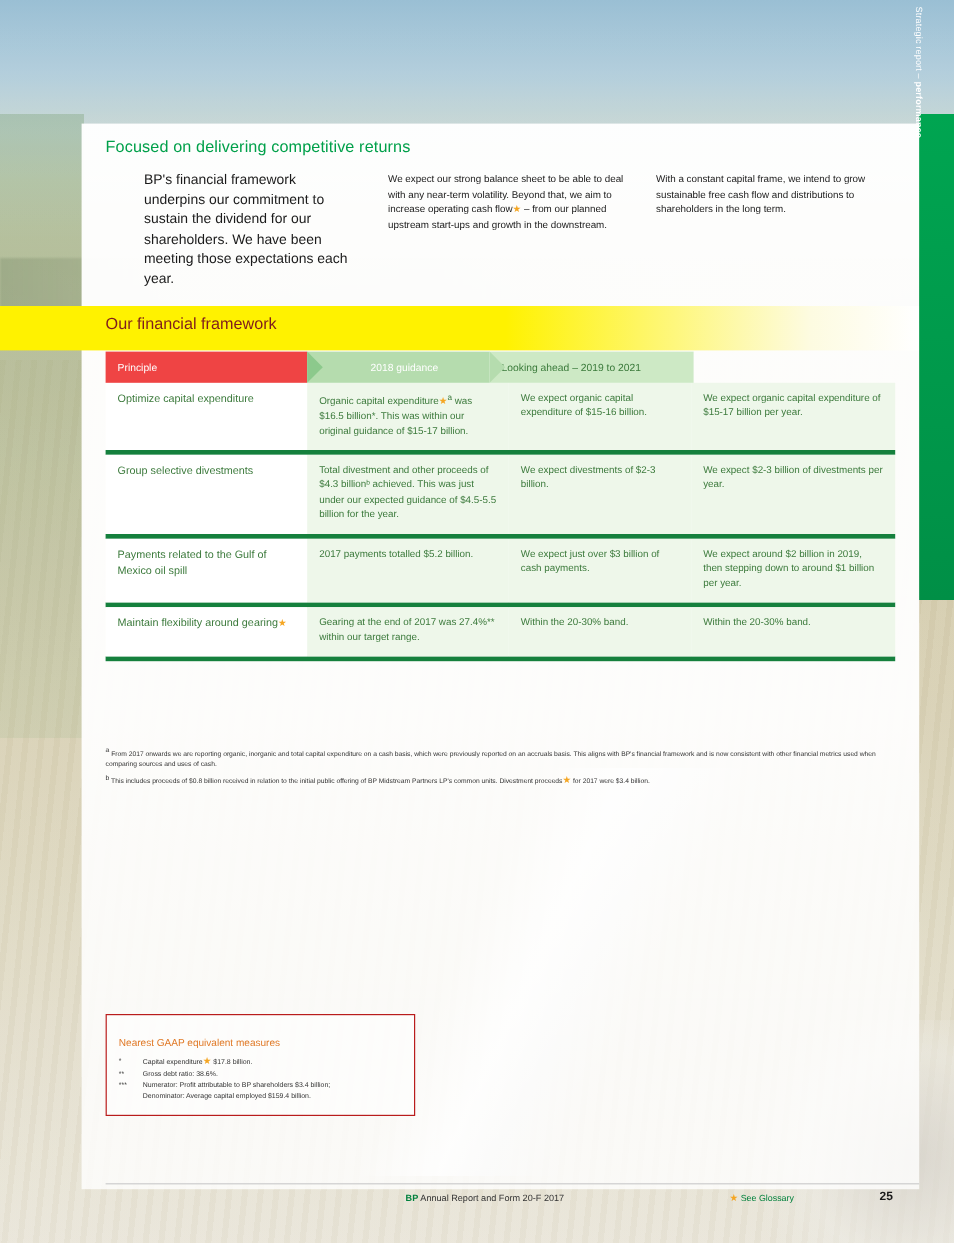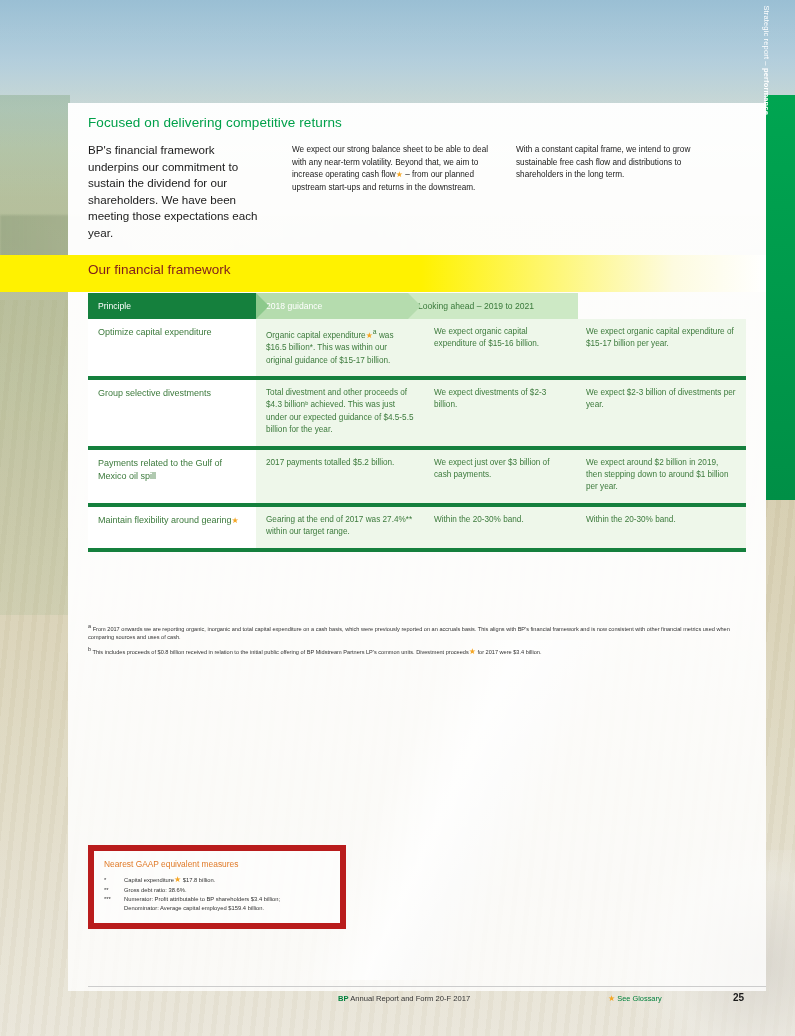"BP's financial framework underpins our" .intro-cols { margin-left: none -> 32px }
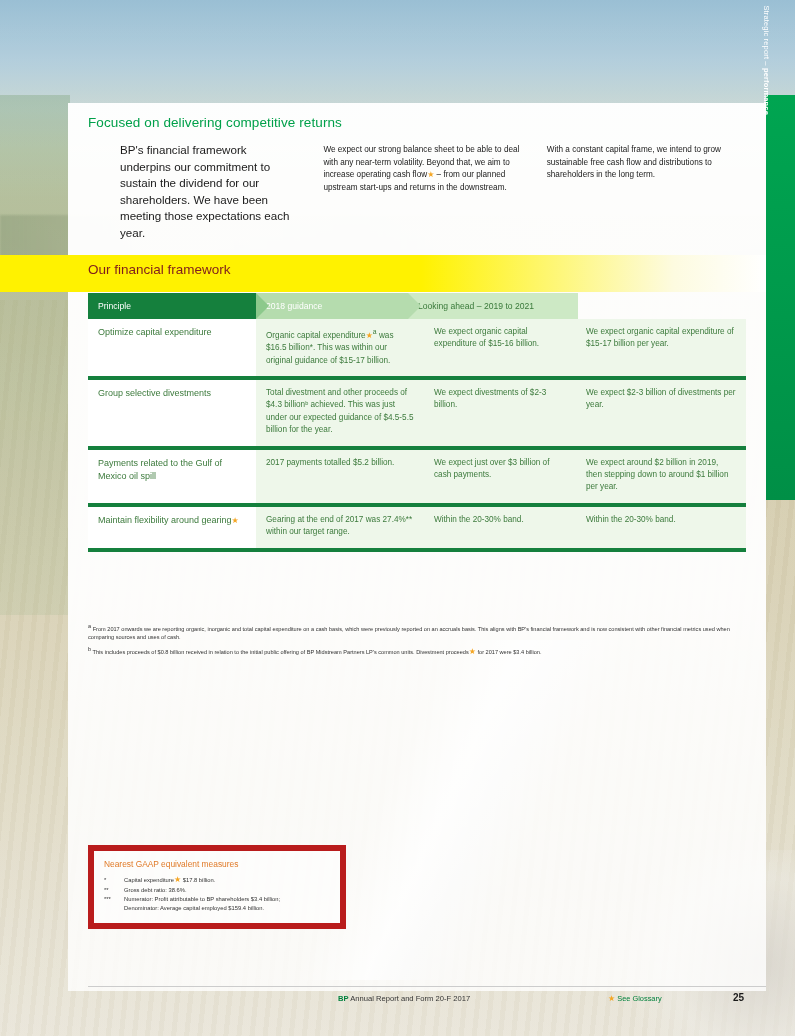"– from our planned upstream" span { text: returns -> growth }
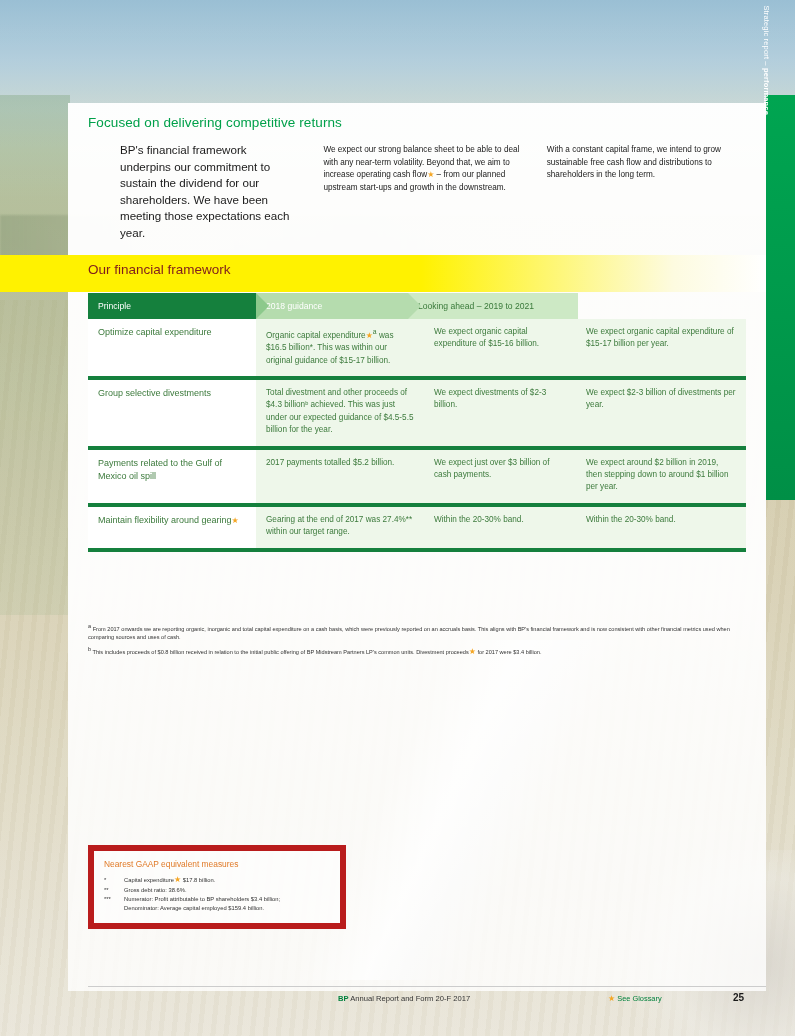"Principle" .th.c0 { background: #15803d -> #ef4444 }
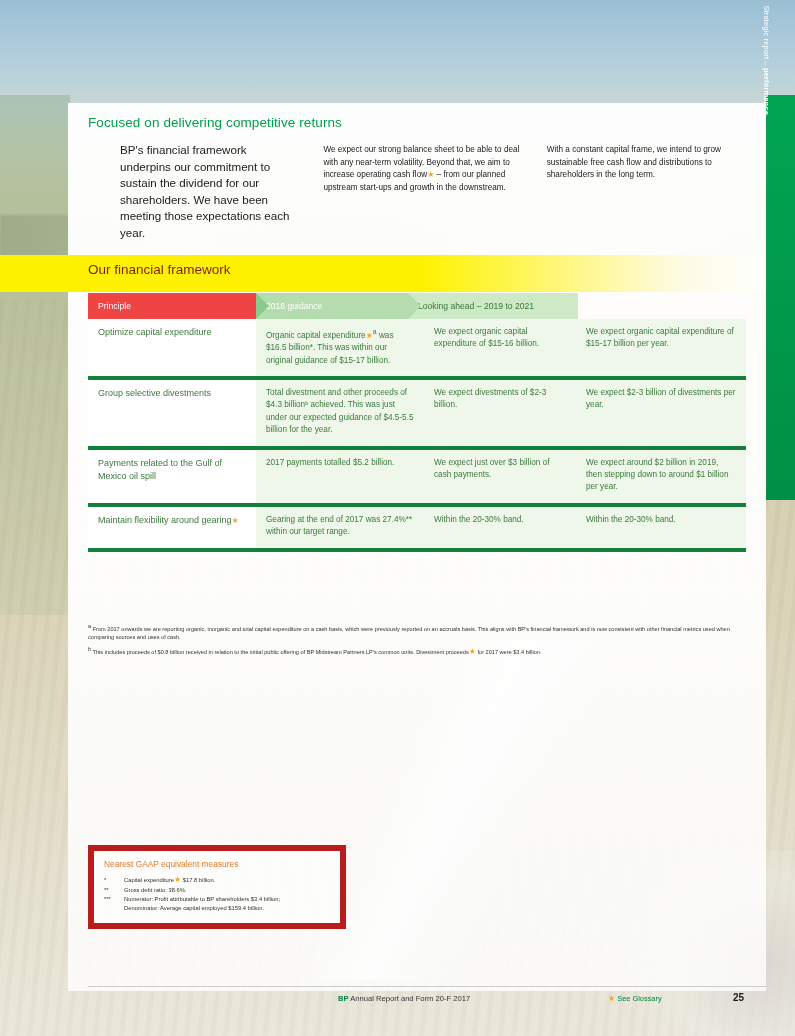"2018 guidance" .th.c2 { justify-content: none -> center }
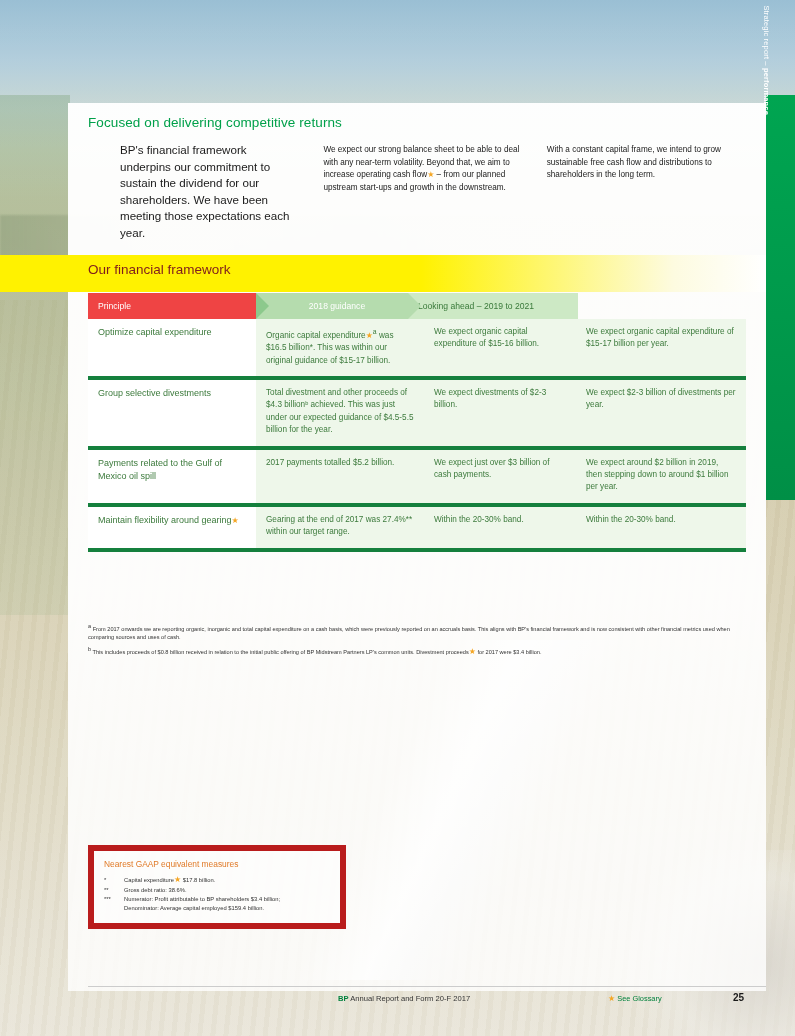"Nearest GAAP equivalent measures" .gaap { border: 6px solid #b91c1c -> 1px solid #b91c1c; padding: 8px 10px 10px 10px -> 18px 10px 10px 10px }
